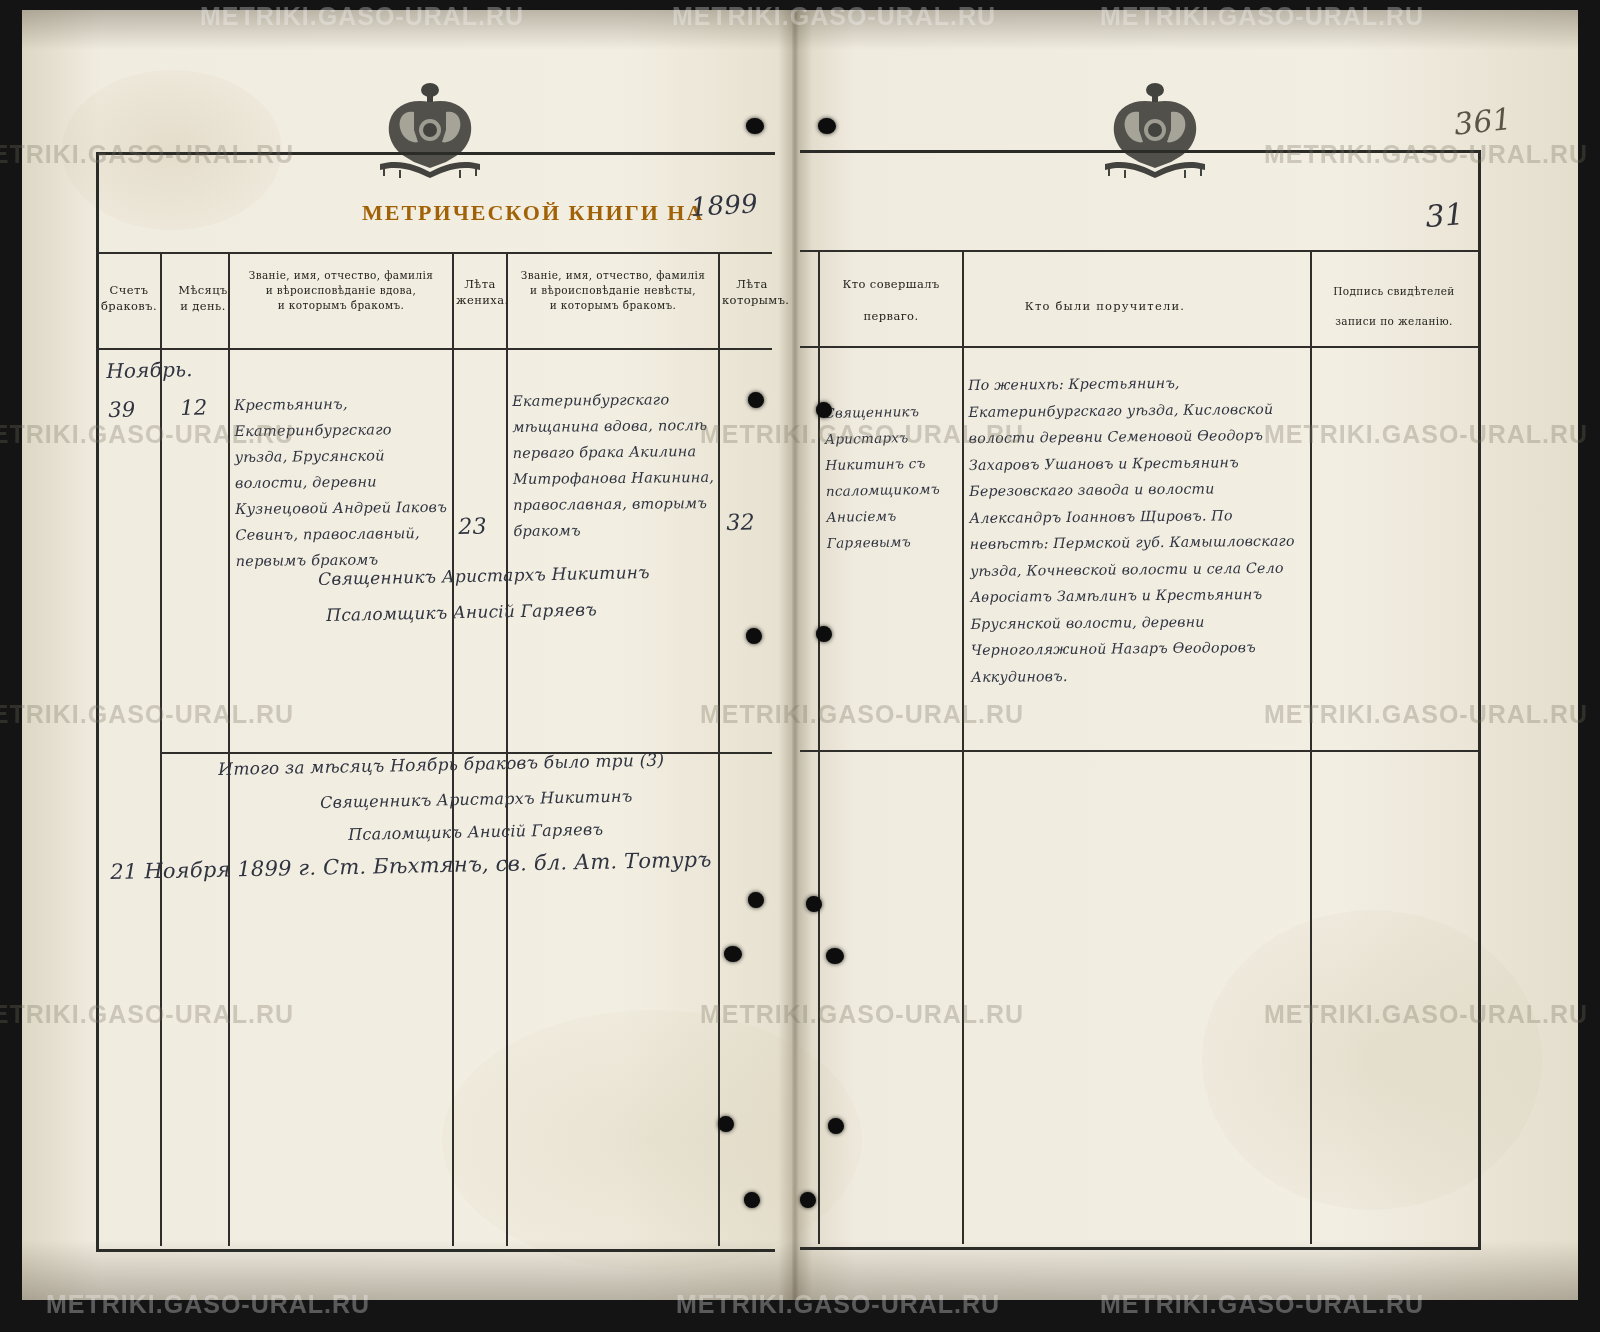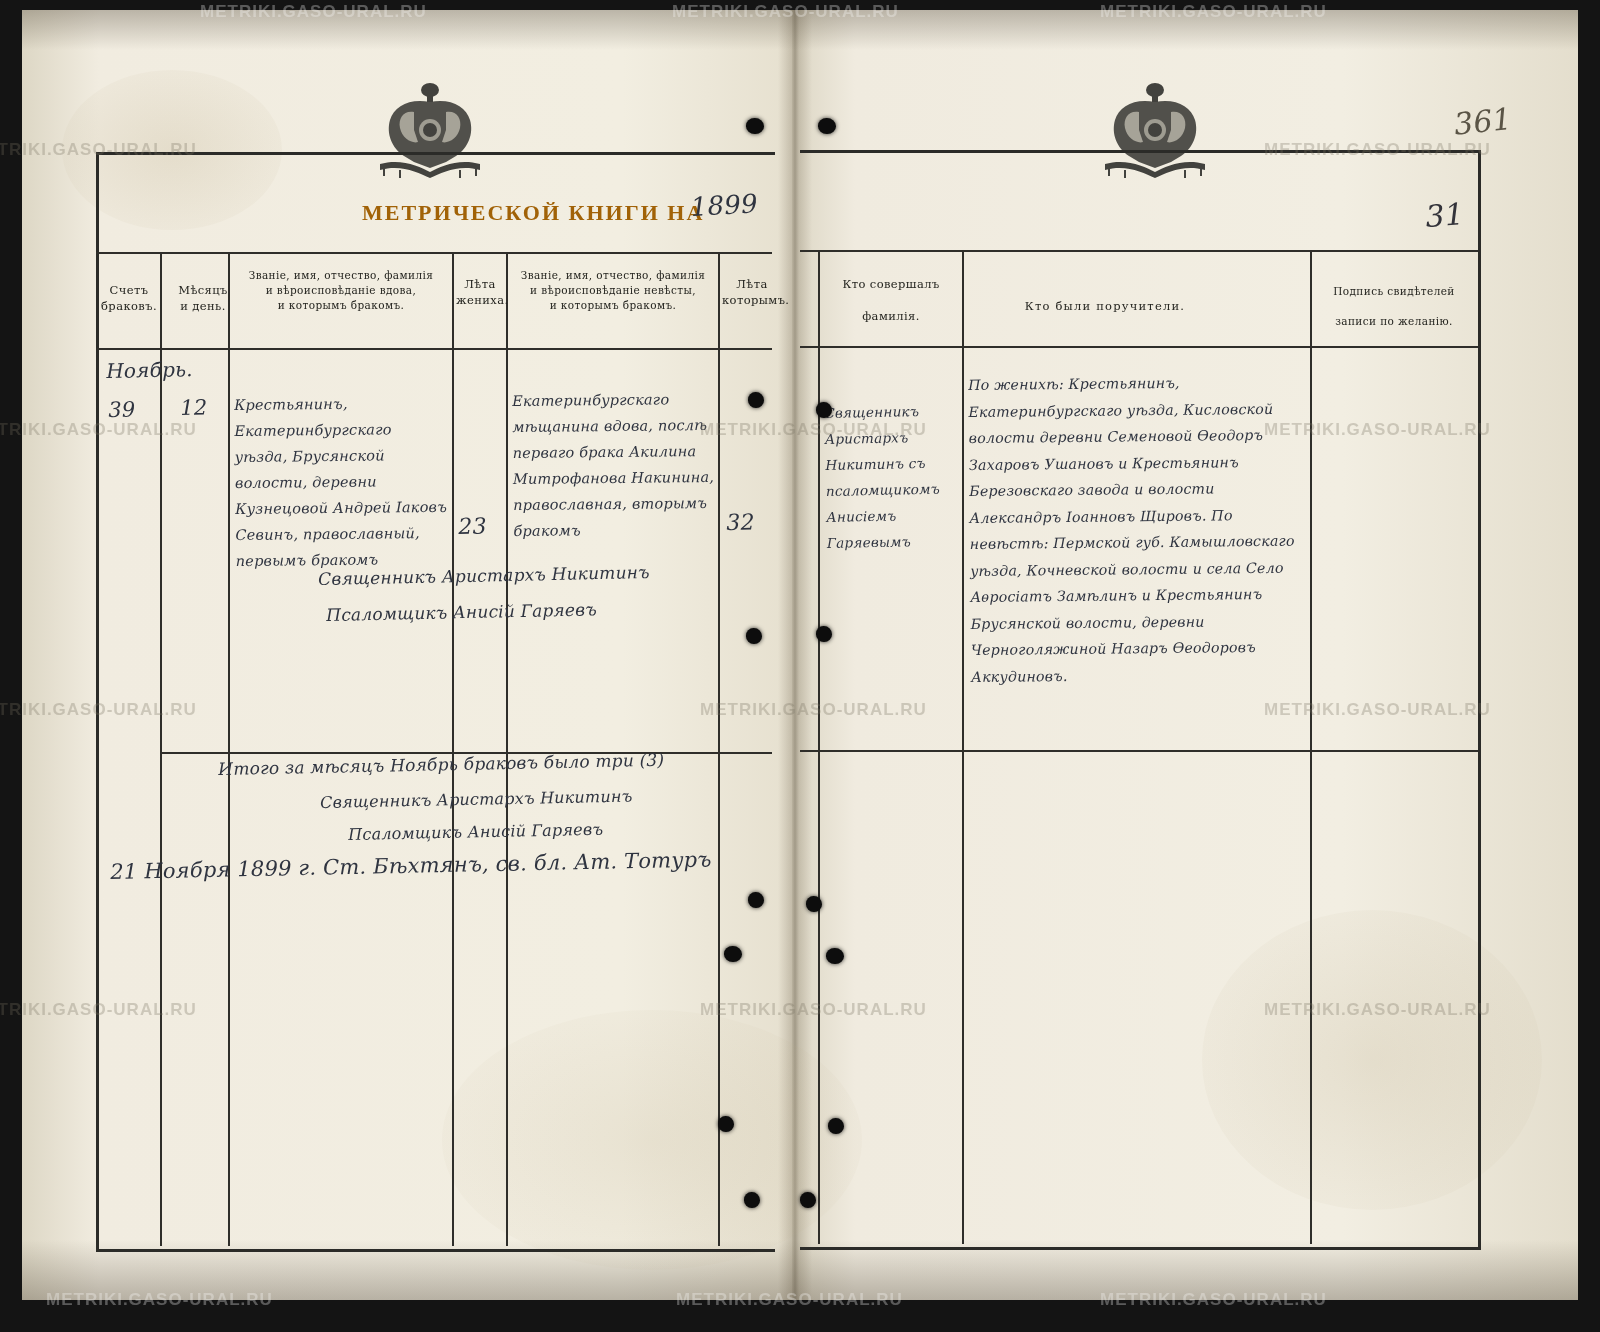"METRIKI.GASO-URAL.RU" .wm { font-size: 17px -> 25px }
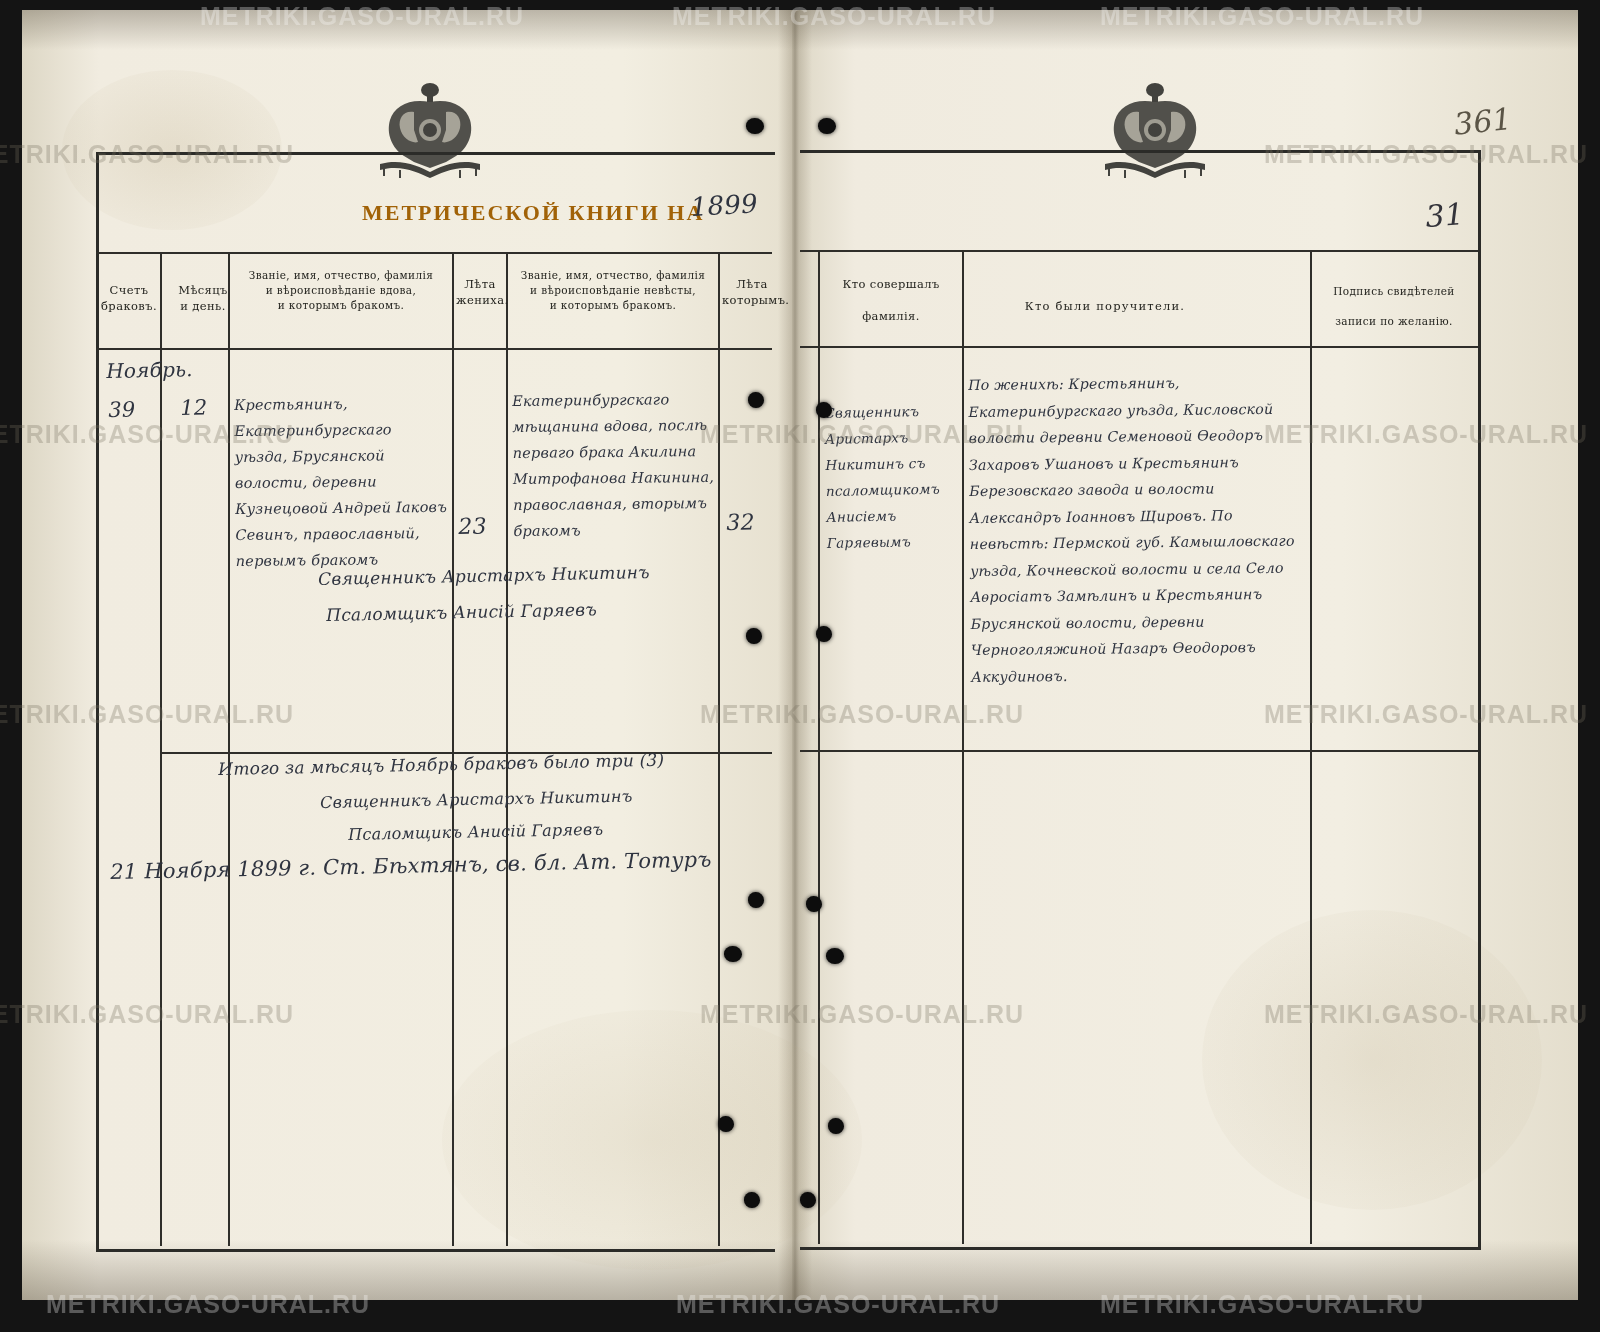"фамилія." span { text: фамилія -> перваго }
